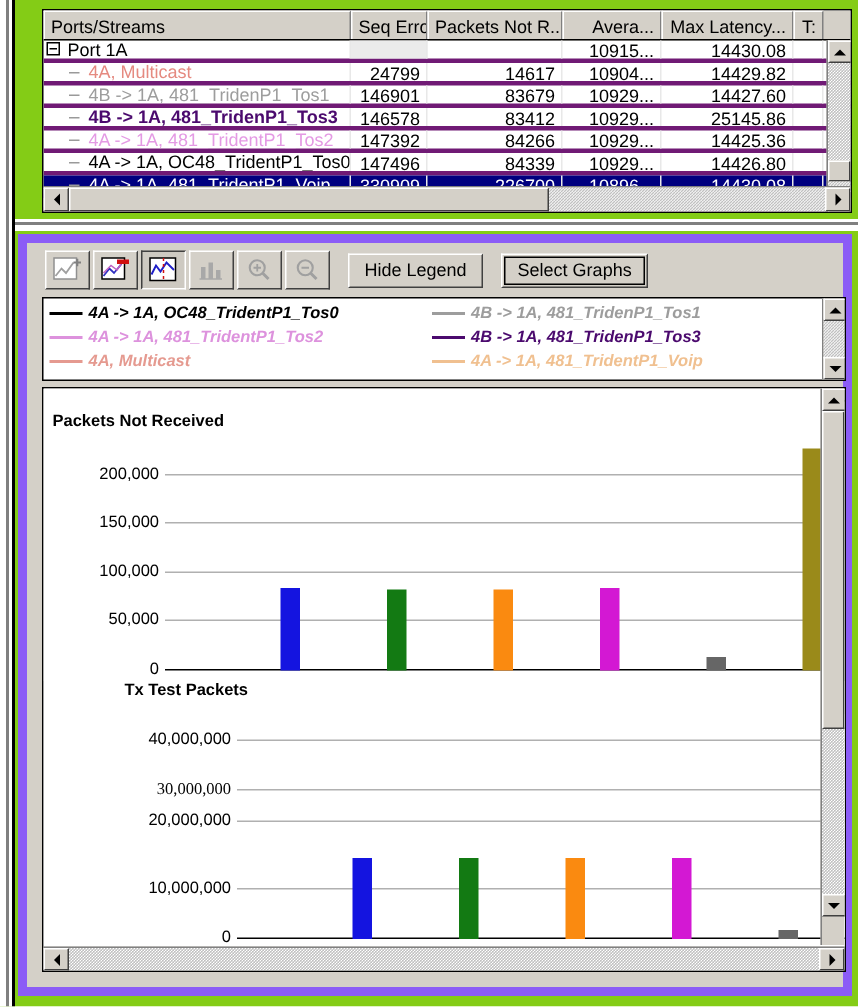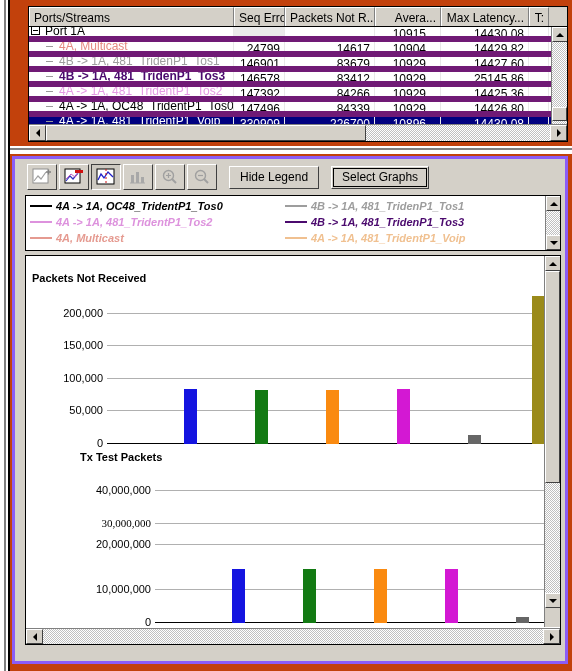"Ports/Streams" .app-frame { background: #c2410c -> #84cc16 }
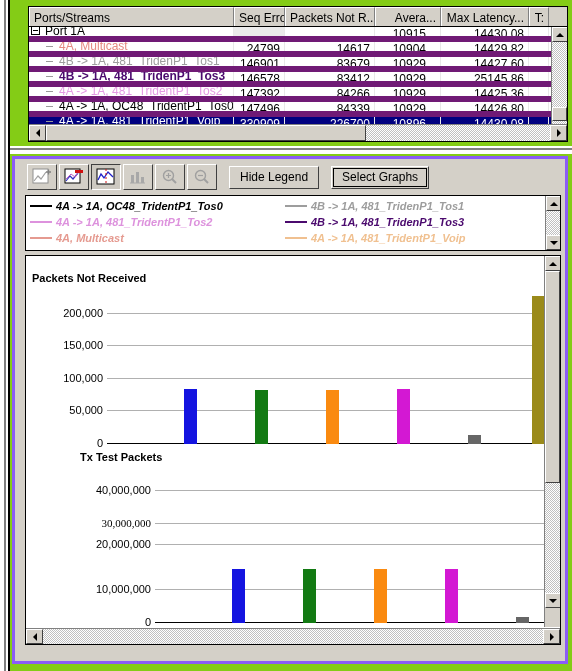"Port 1A" .trow { border-bottom: 6px solid #701a75 -> 3px solid #701a75 }
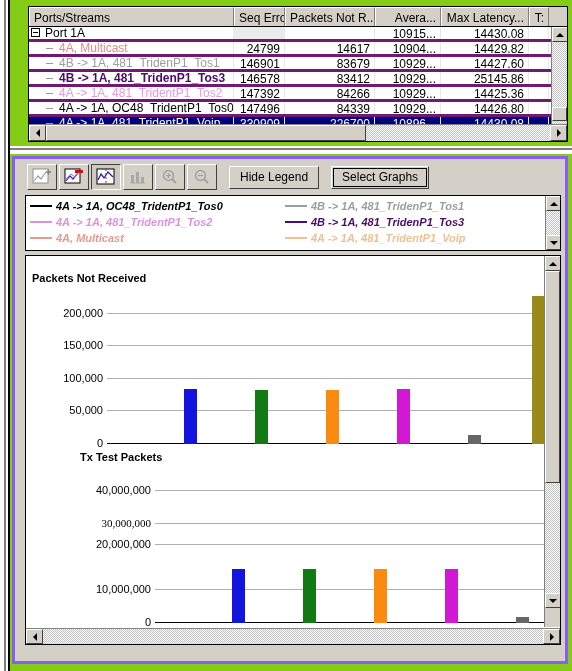"Hide Legend" .graph-pane { border: 3px solid #8b5cf6 -> 6px solid #8b5cf6 }
